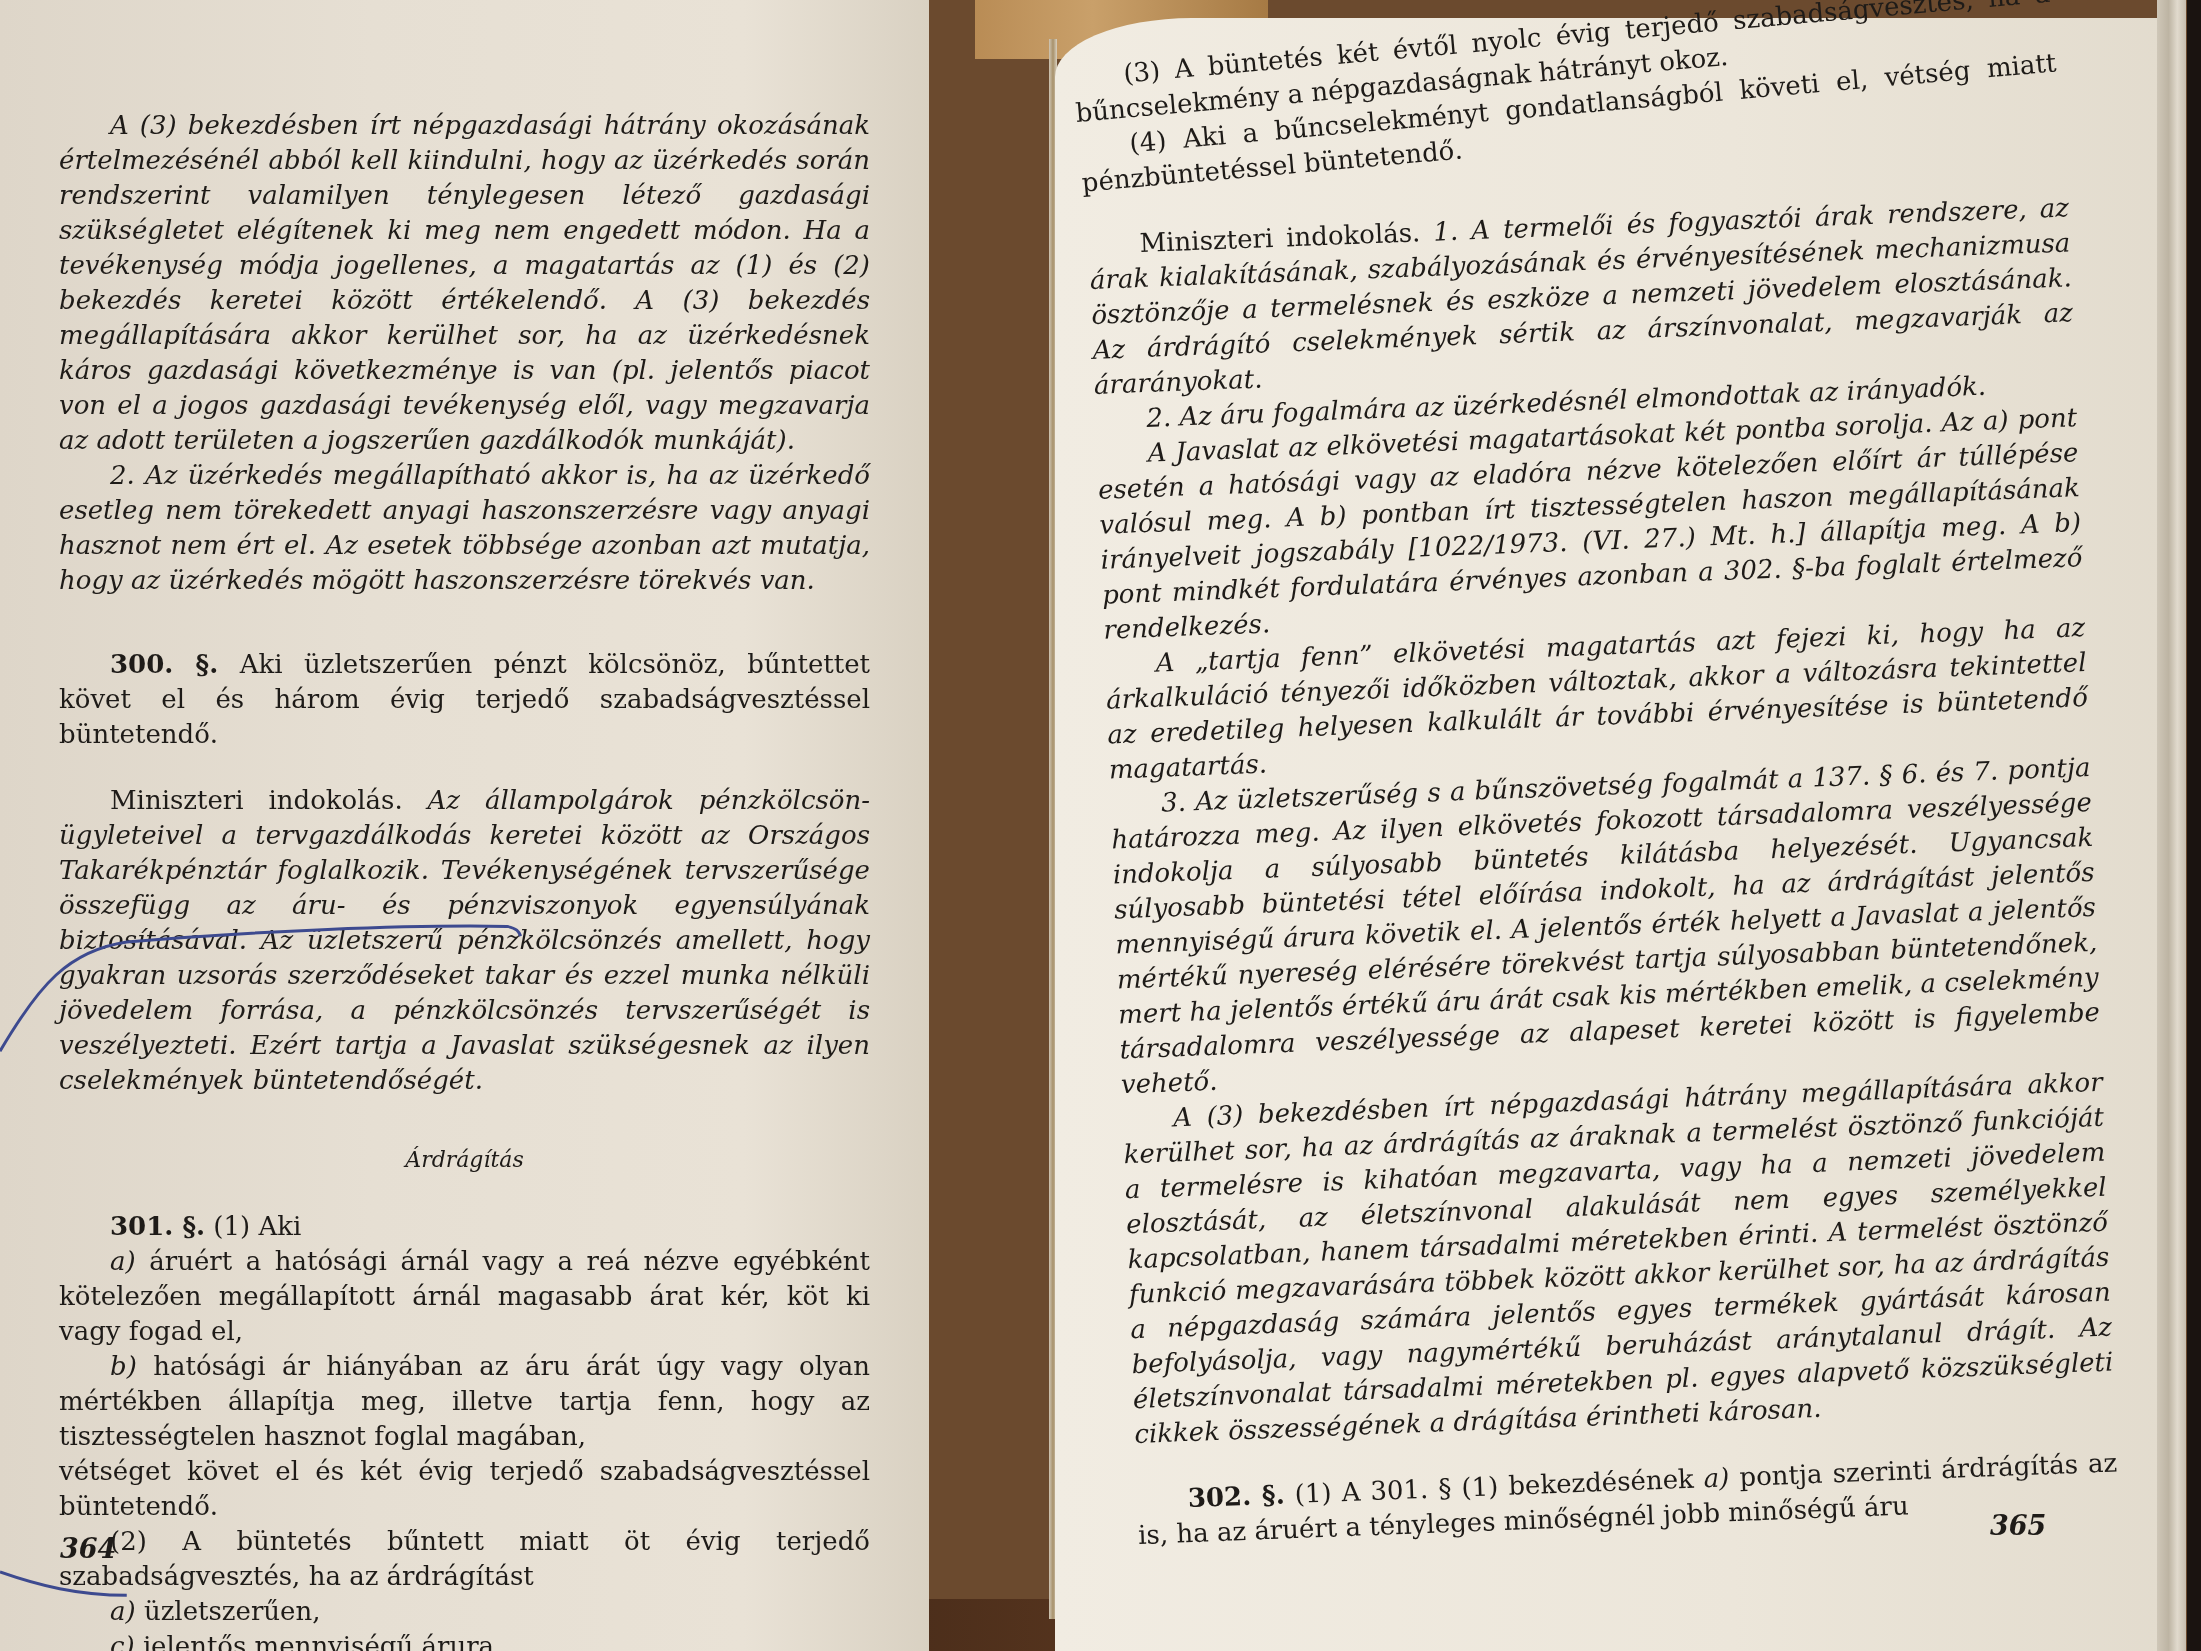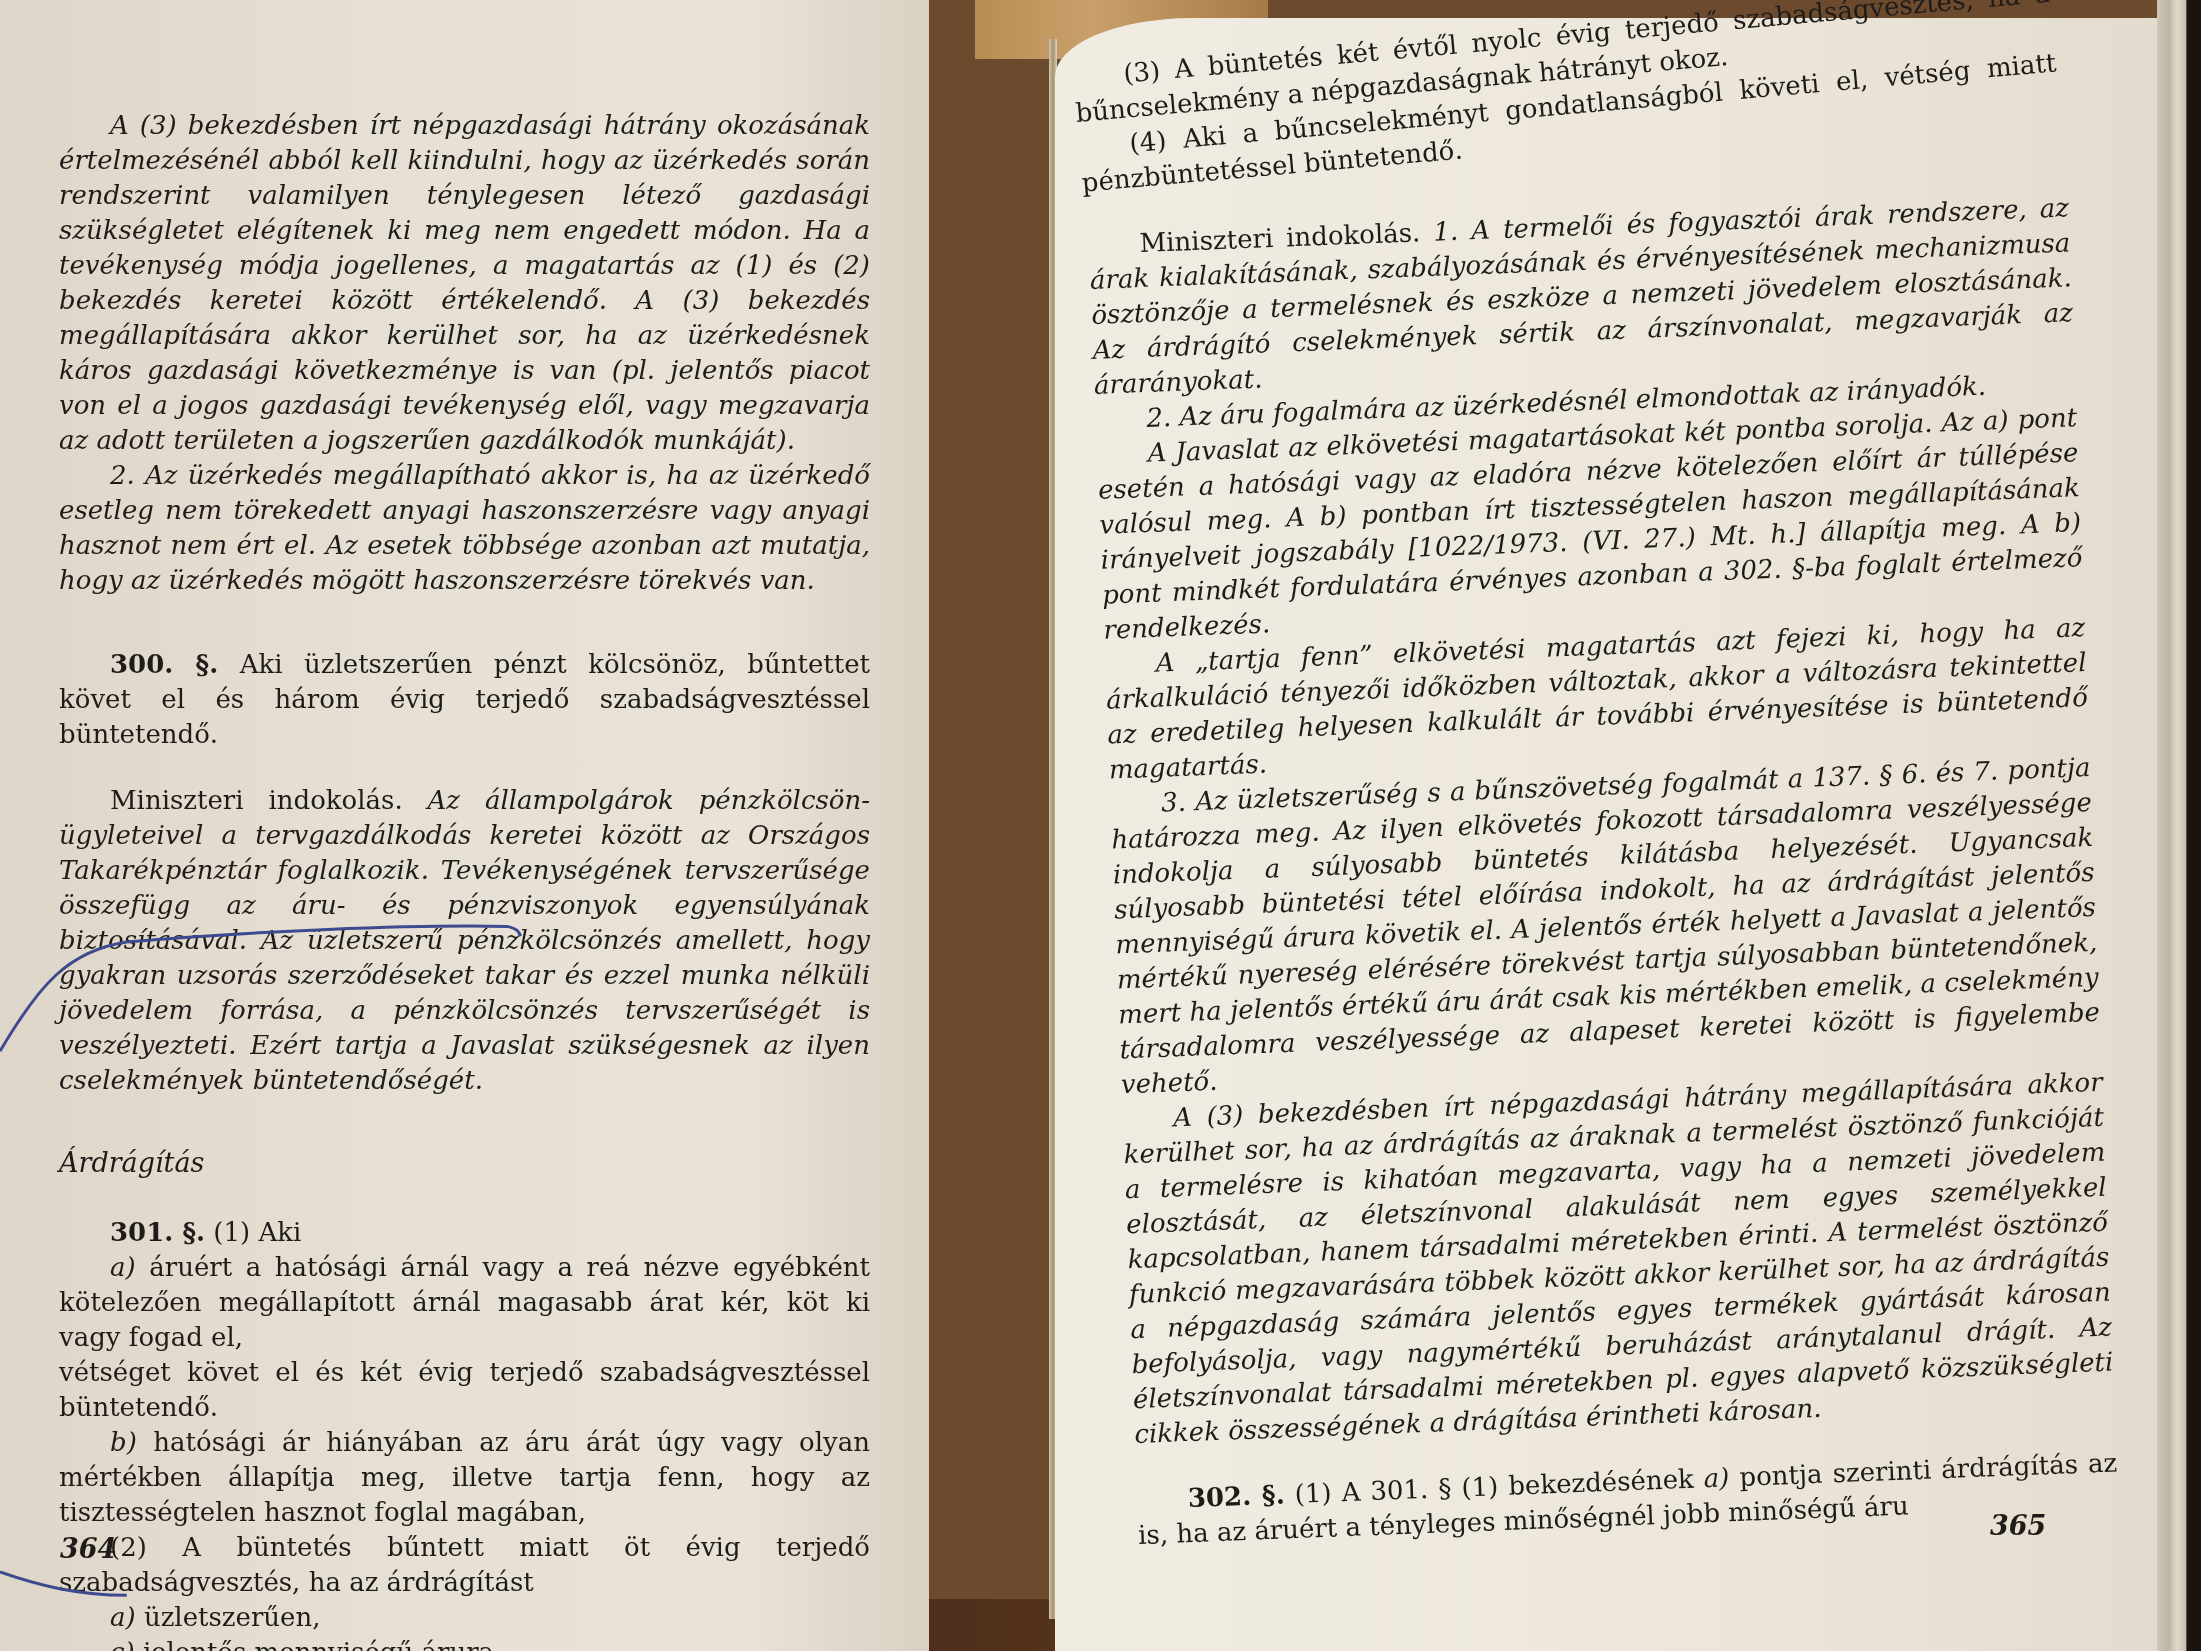"Árdrágítás" .heading { font-size: 27px -> 22px; text-align: none -> center }
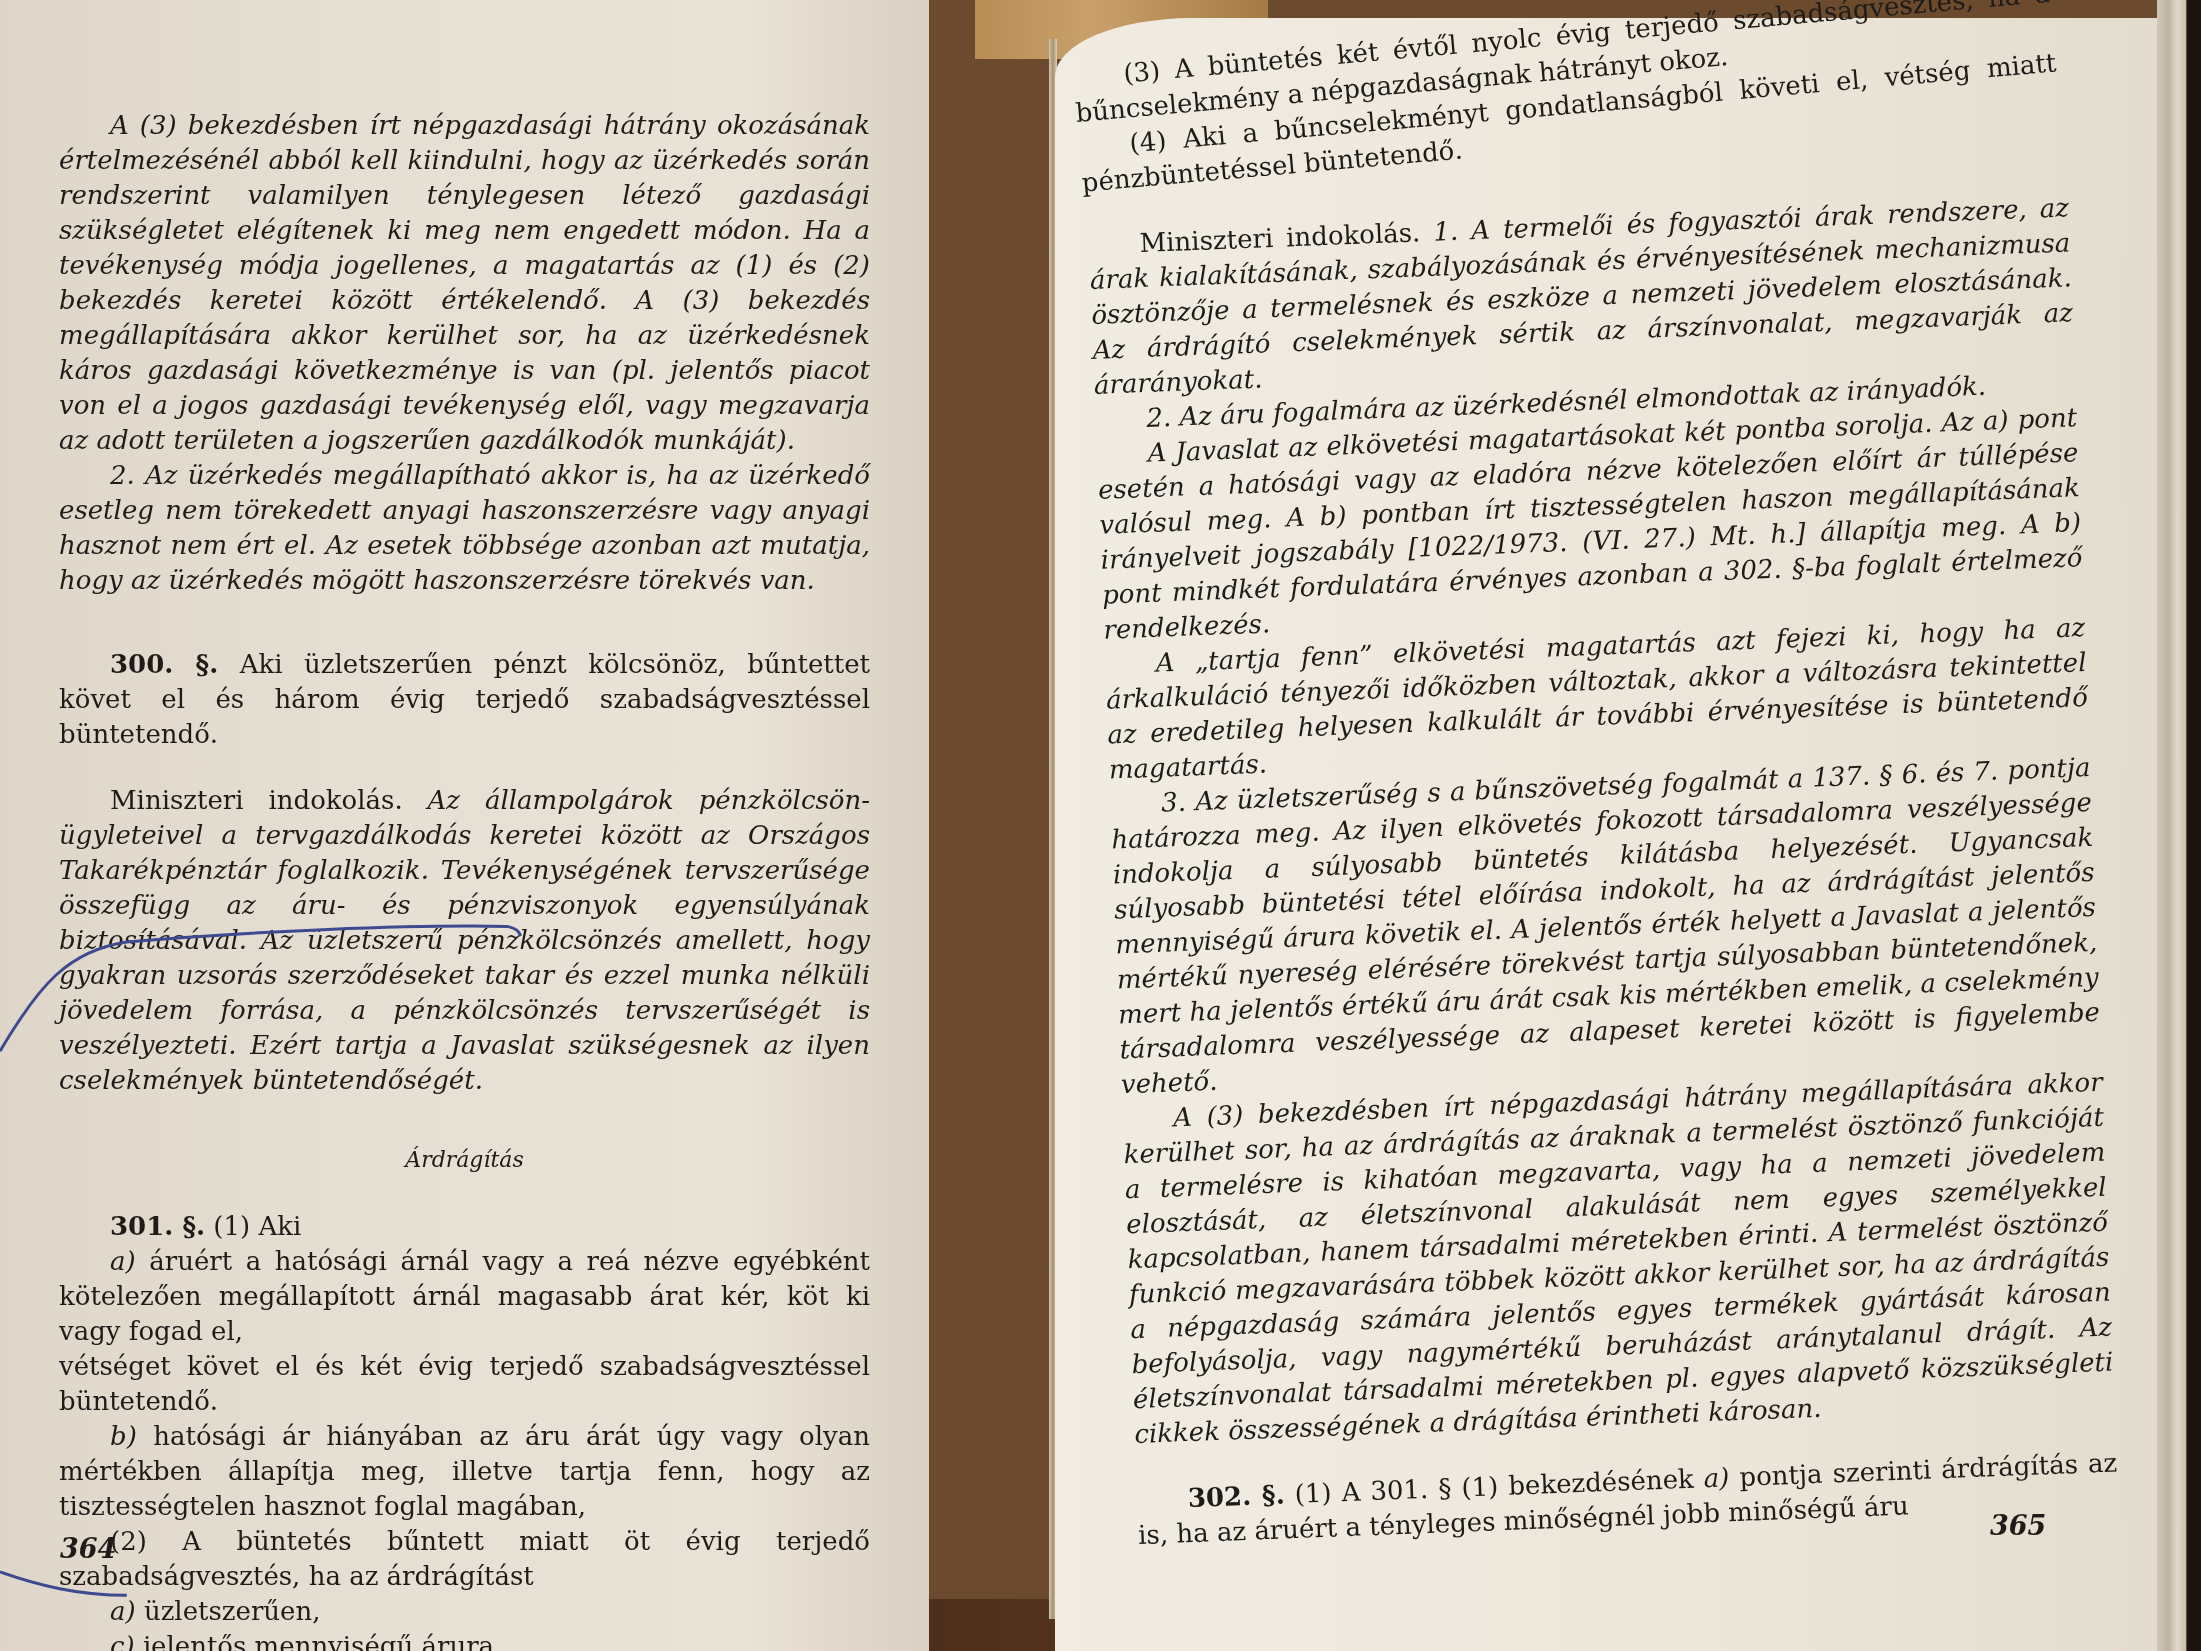"vétséget követ el és két" p.txt { order: before "b) hatósági ár hiányában az" -> after "b) hatósági ár hiányában az" }
